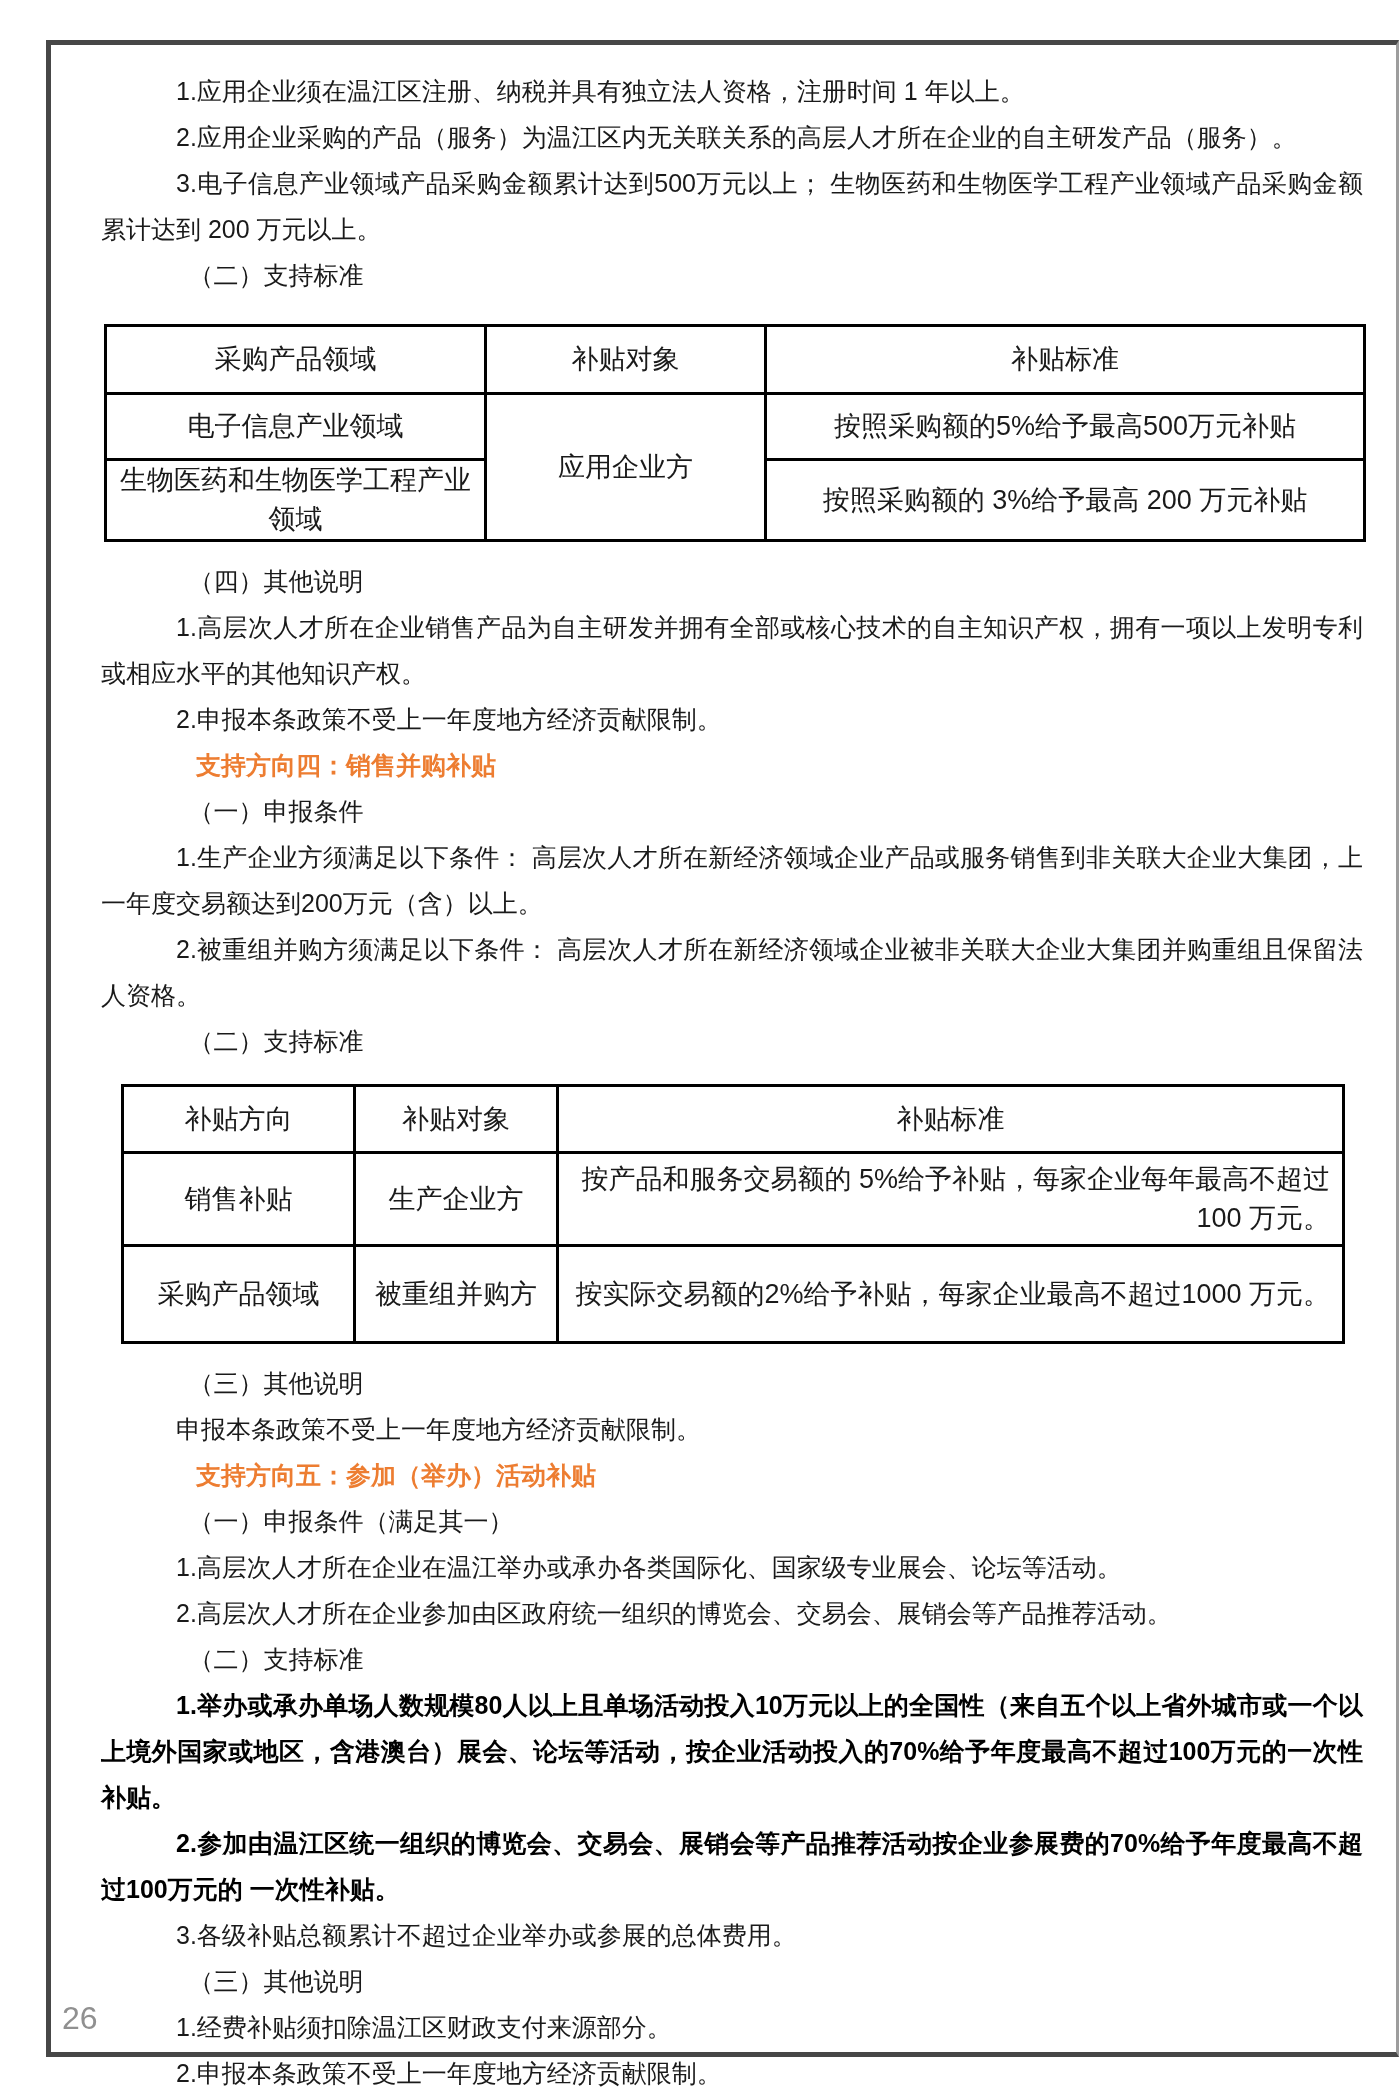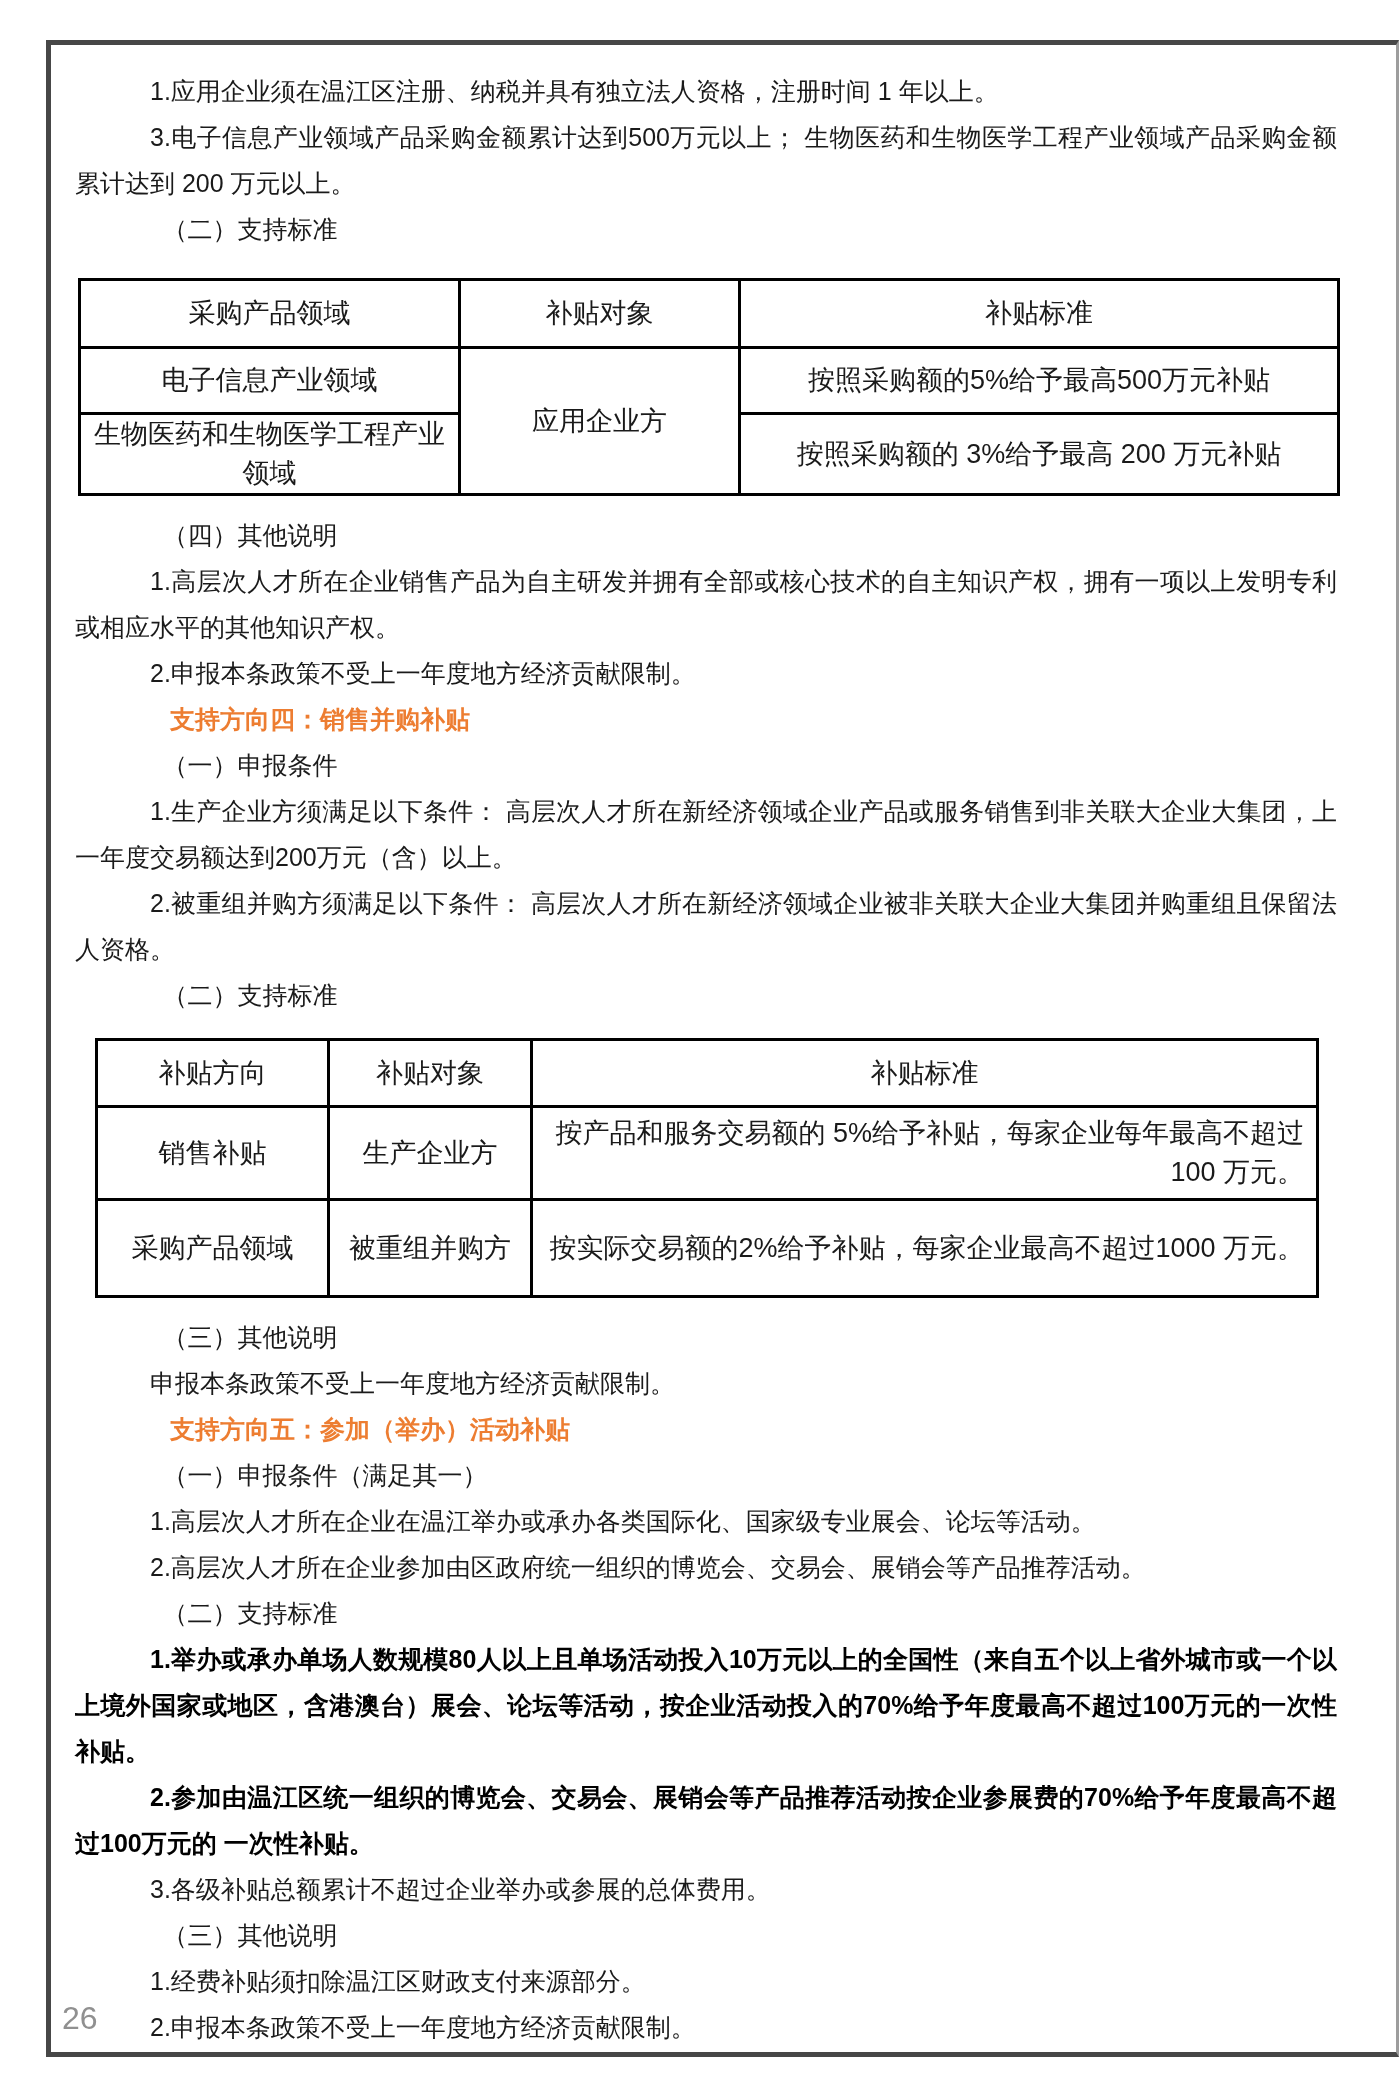"1.应用企业须在温江区注册、纳税并具有独立法人资格，注册时间 1 年以上。" .content { left: 75px -> 101px }
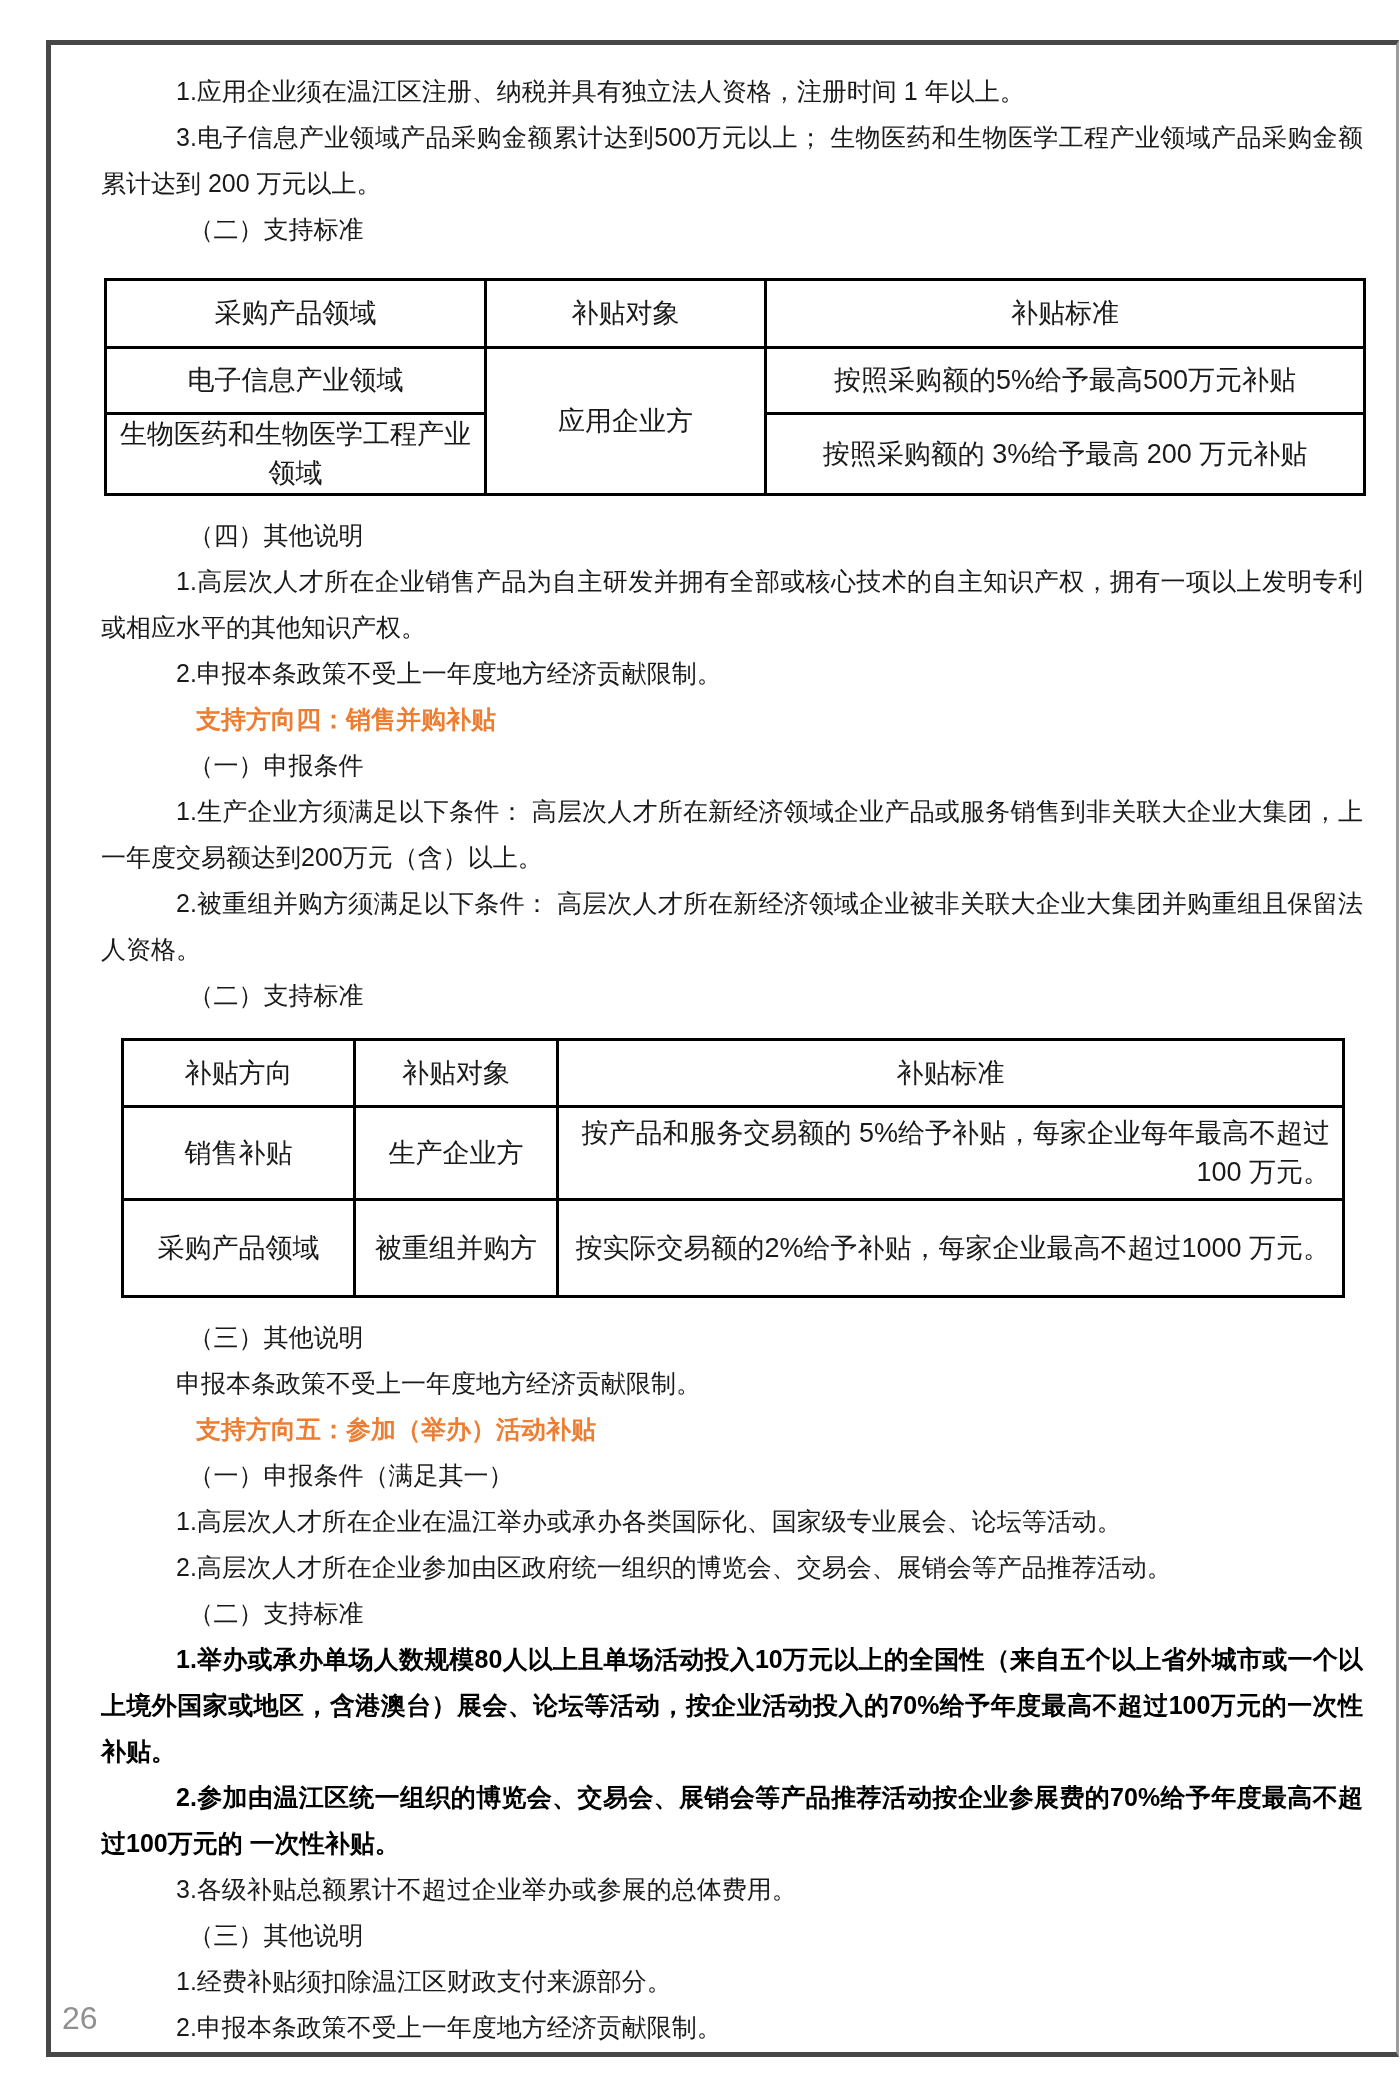"2.应用企业采购的产品（服务）为温江区内无关联关系的高层人才所在企业的自主研发产" p { html: none -> <p>2.应用企业采购的产品（服务）为温江区内无关联关系的高层人才所在企业的自主研发产品（服务）。</p> }
